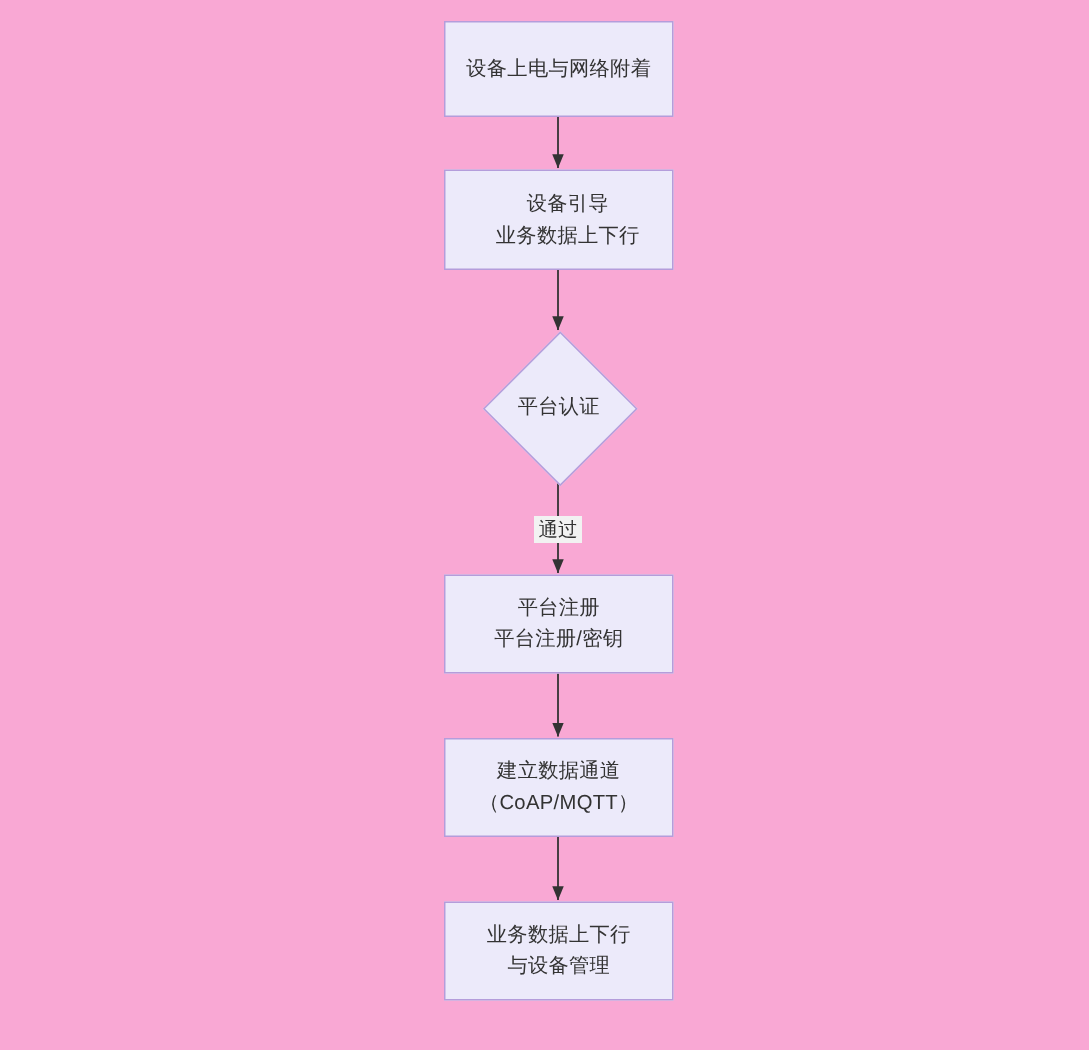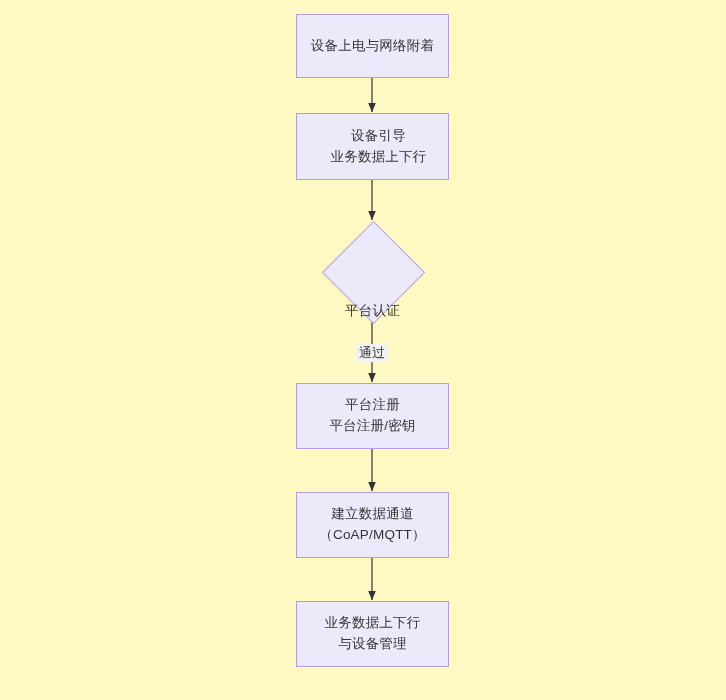"设备上电与网络附着" #flow-canvas { background: #fef9c3 -> #f9a8d4 }
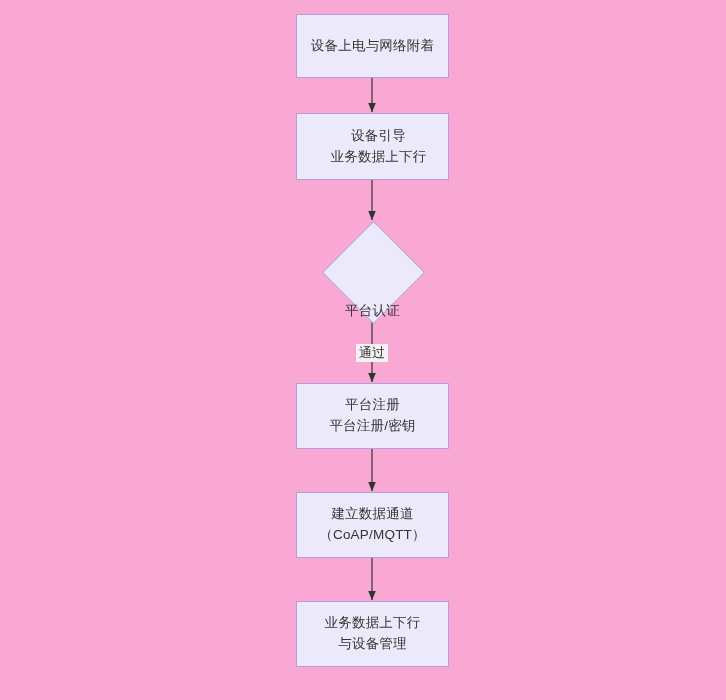"平台认证" div.node { justify-content: flex-end -> none }
